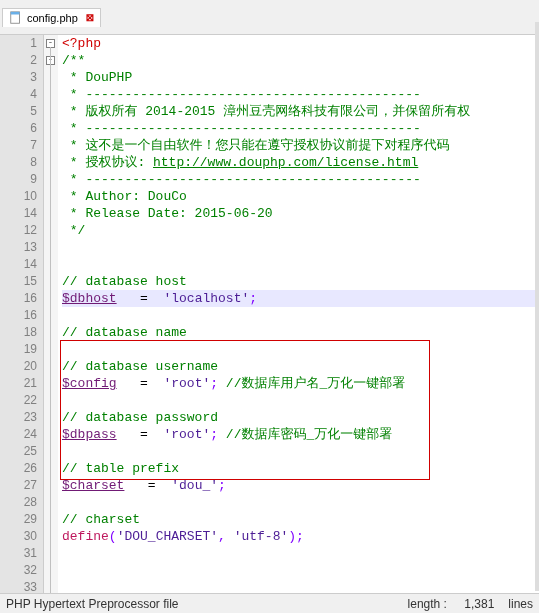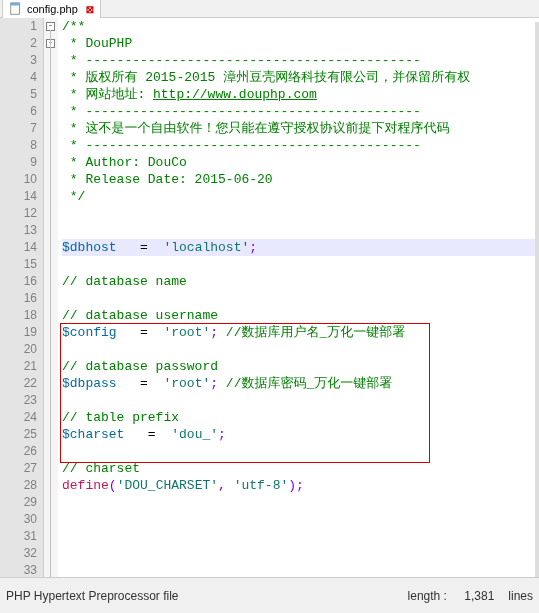"config.php" .tab-bar { height: 18px -> 35px }
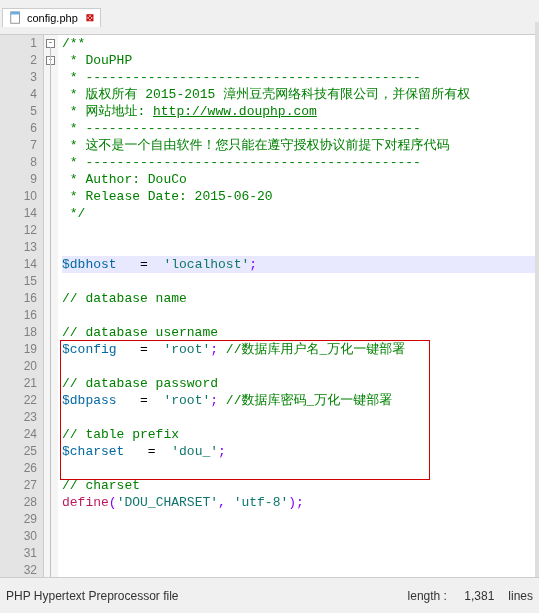"<?php" div.code-line { html: none -> <div><span>&lt;?php</span></div> }
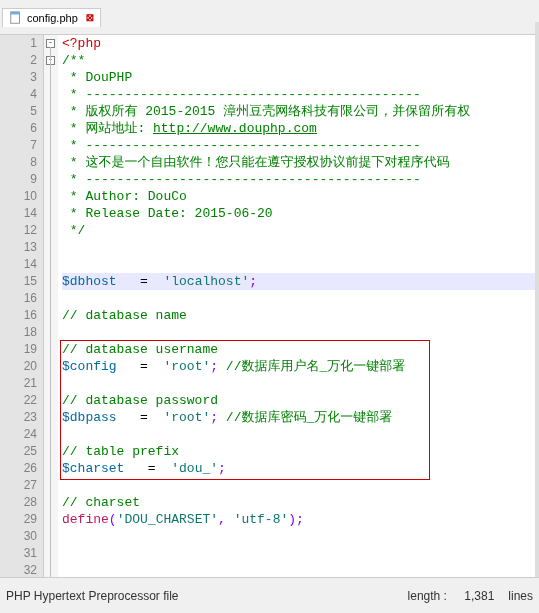"* 版权所有 2015-2015 漳州豆壳网络科技有限公司，并保留所有权" span.c-cmt { text: 2015-2015 -> 2014-2015 }
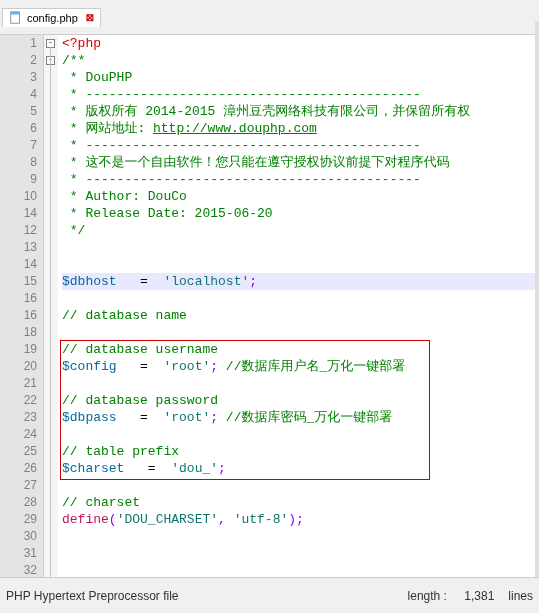"* 网站地址: http://www.douphp.com" div.code-line { html: <div><span> * 网站地址: </span><span>http://www.douphp.com</span></div> -> none }
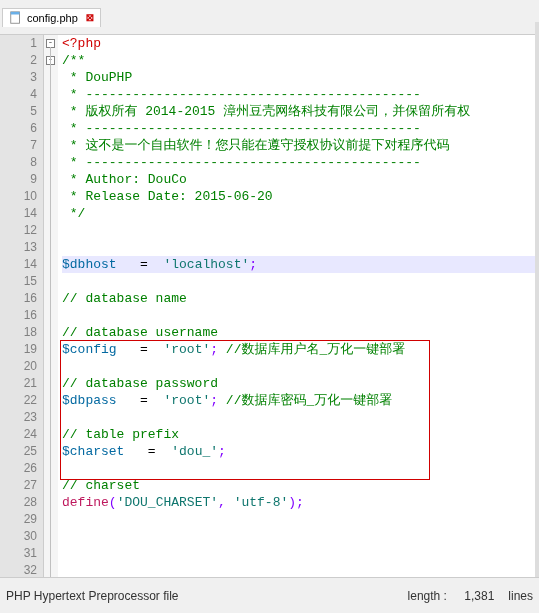"* 授权协议:" div.code-line { html: none -> <div><span> * 授权协议: </span><span>http://www.douphp.com/license.html</span></div> }
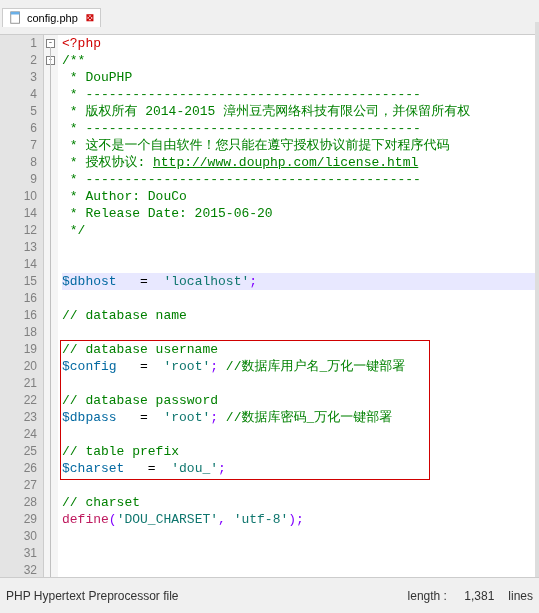"// database host" div.code-line { html: none -> <div><span>// database host</span></div> }
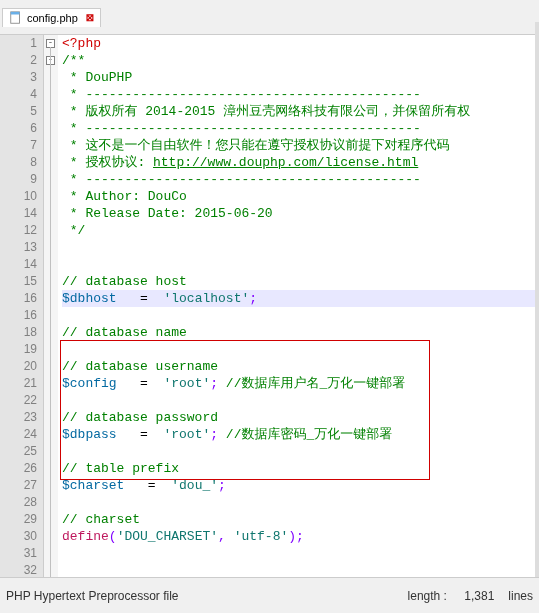"$dbhost" .c-var { color: #0369a1 -> #701a75; text-decoration: none -> underline }
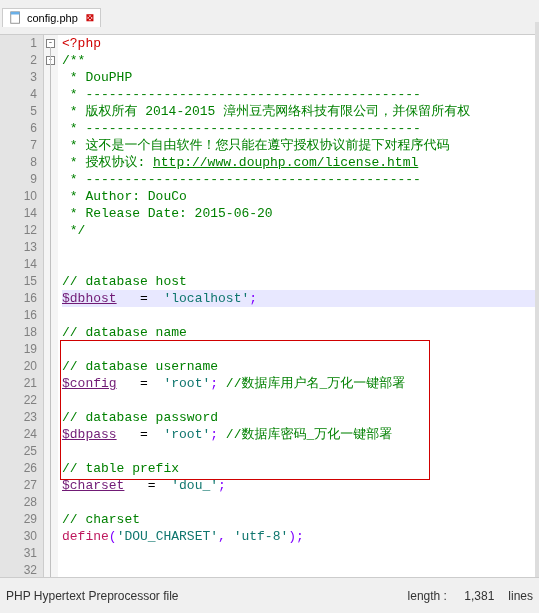"'localhost'" .c-str { color: #0f766e -> #4c1d95 }
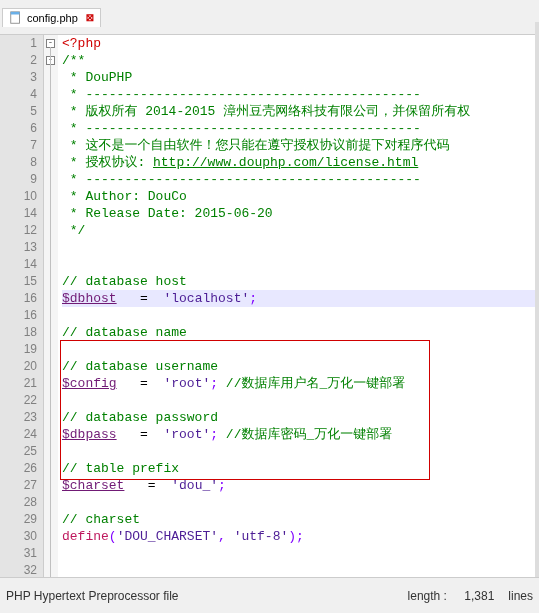"PHP Hypertext Preprocessor file" .statusbar { height: 36px -> 20px }
